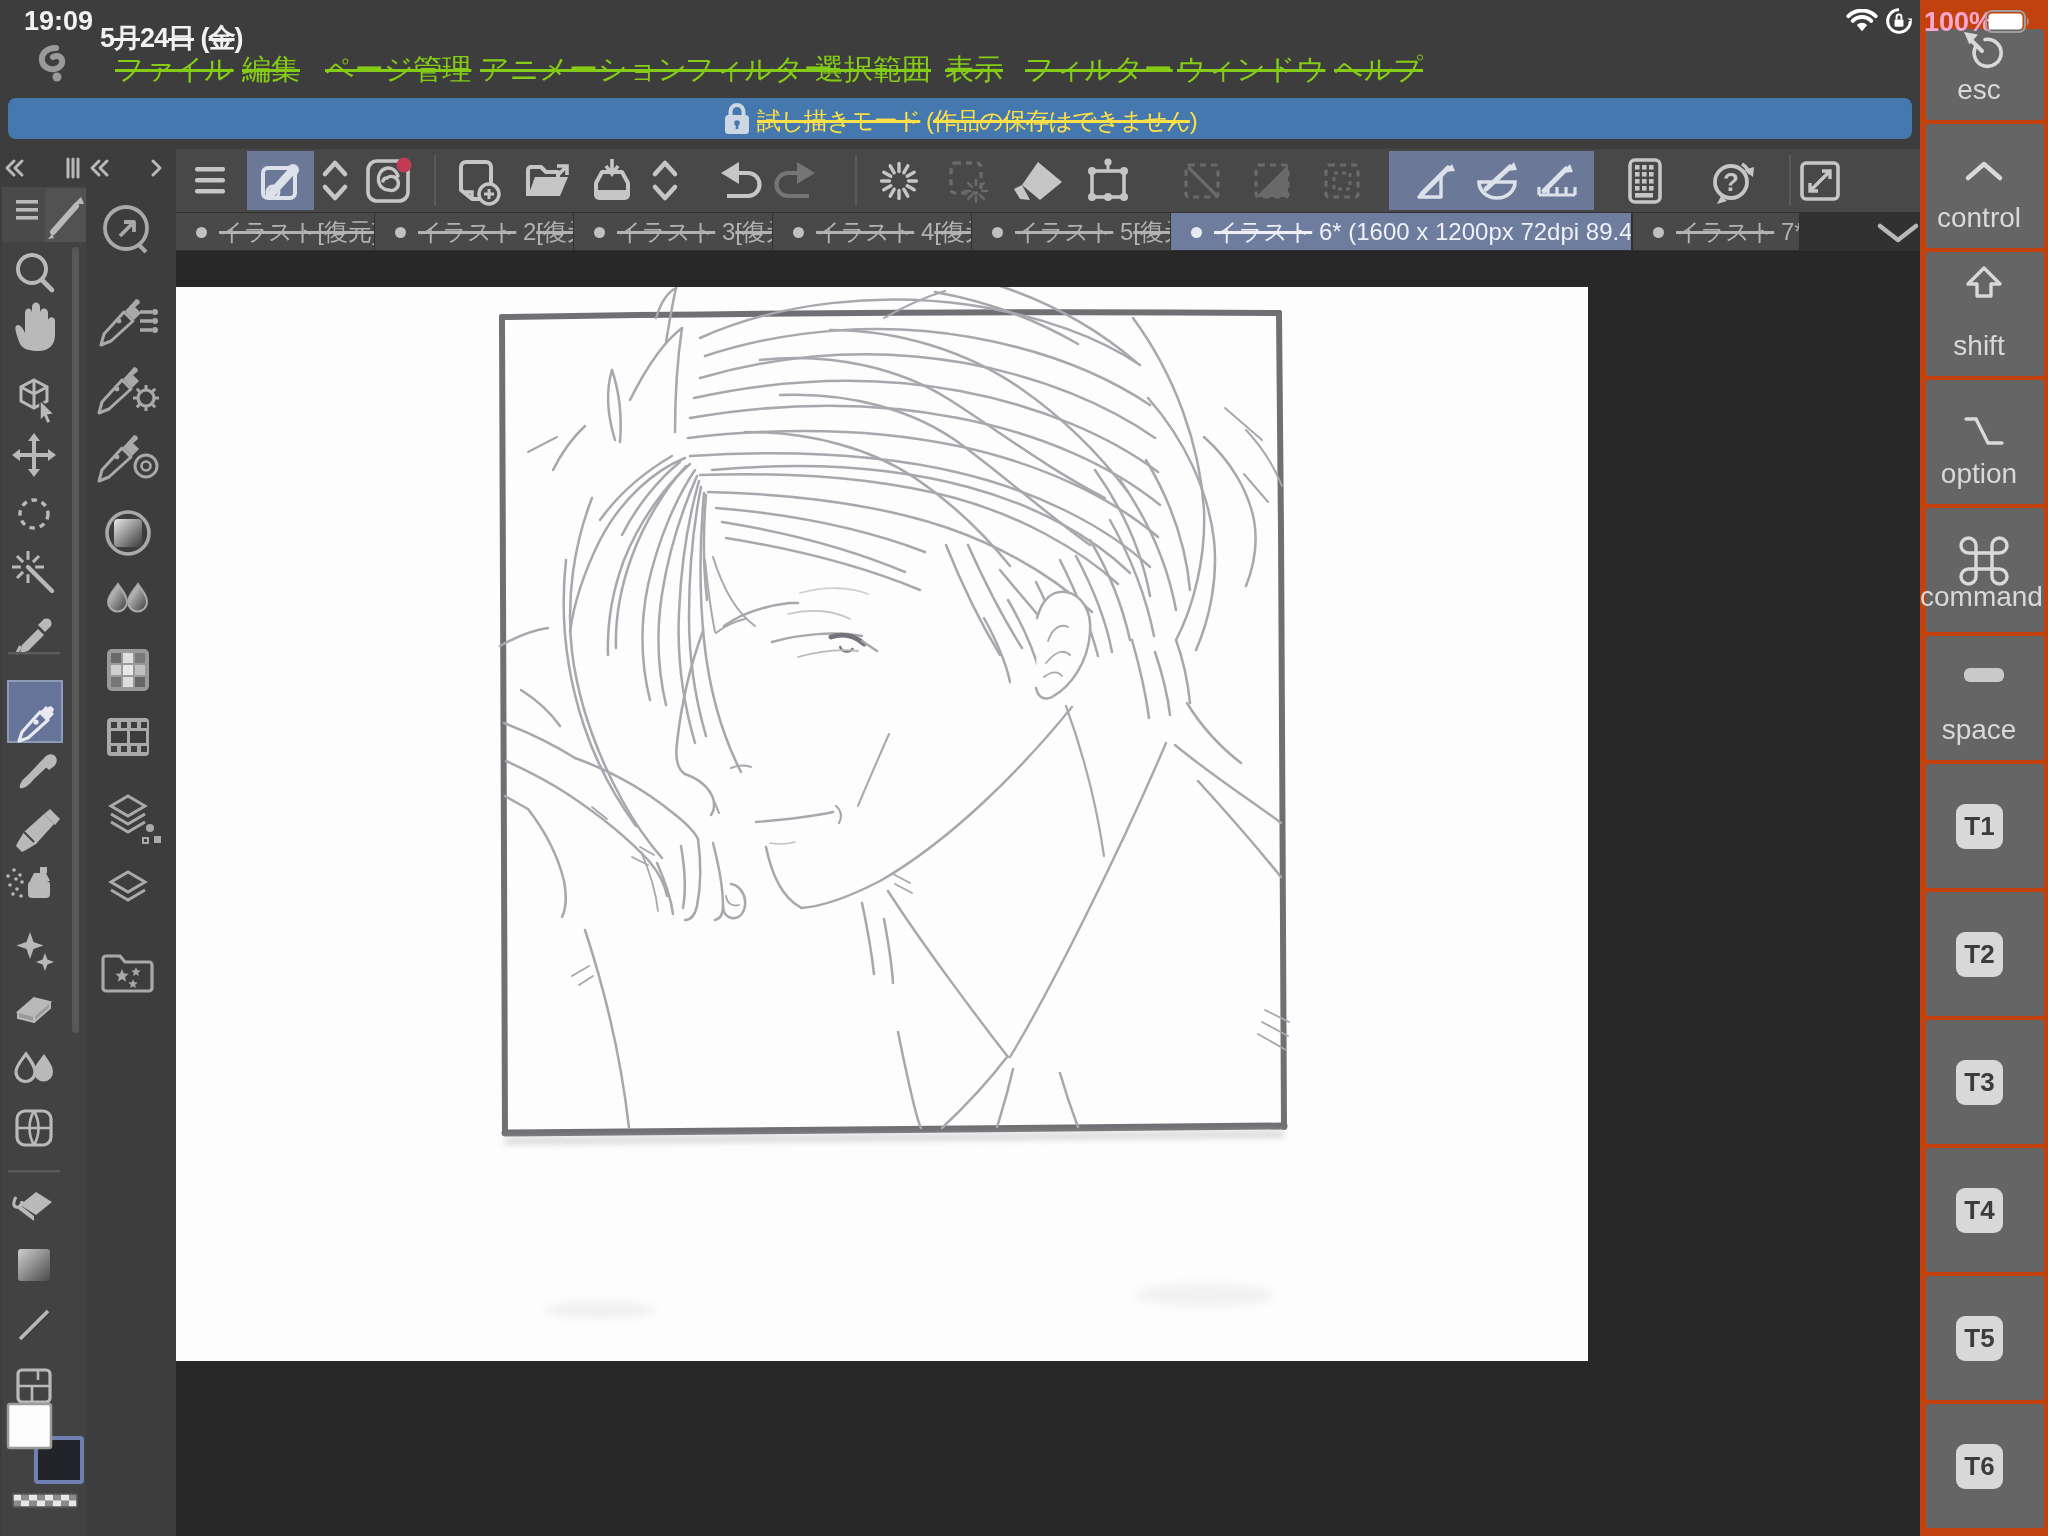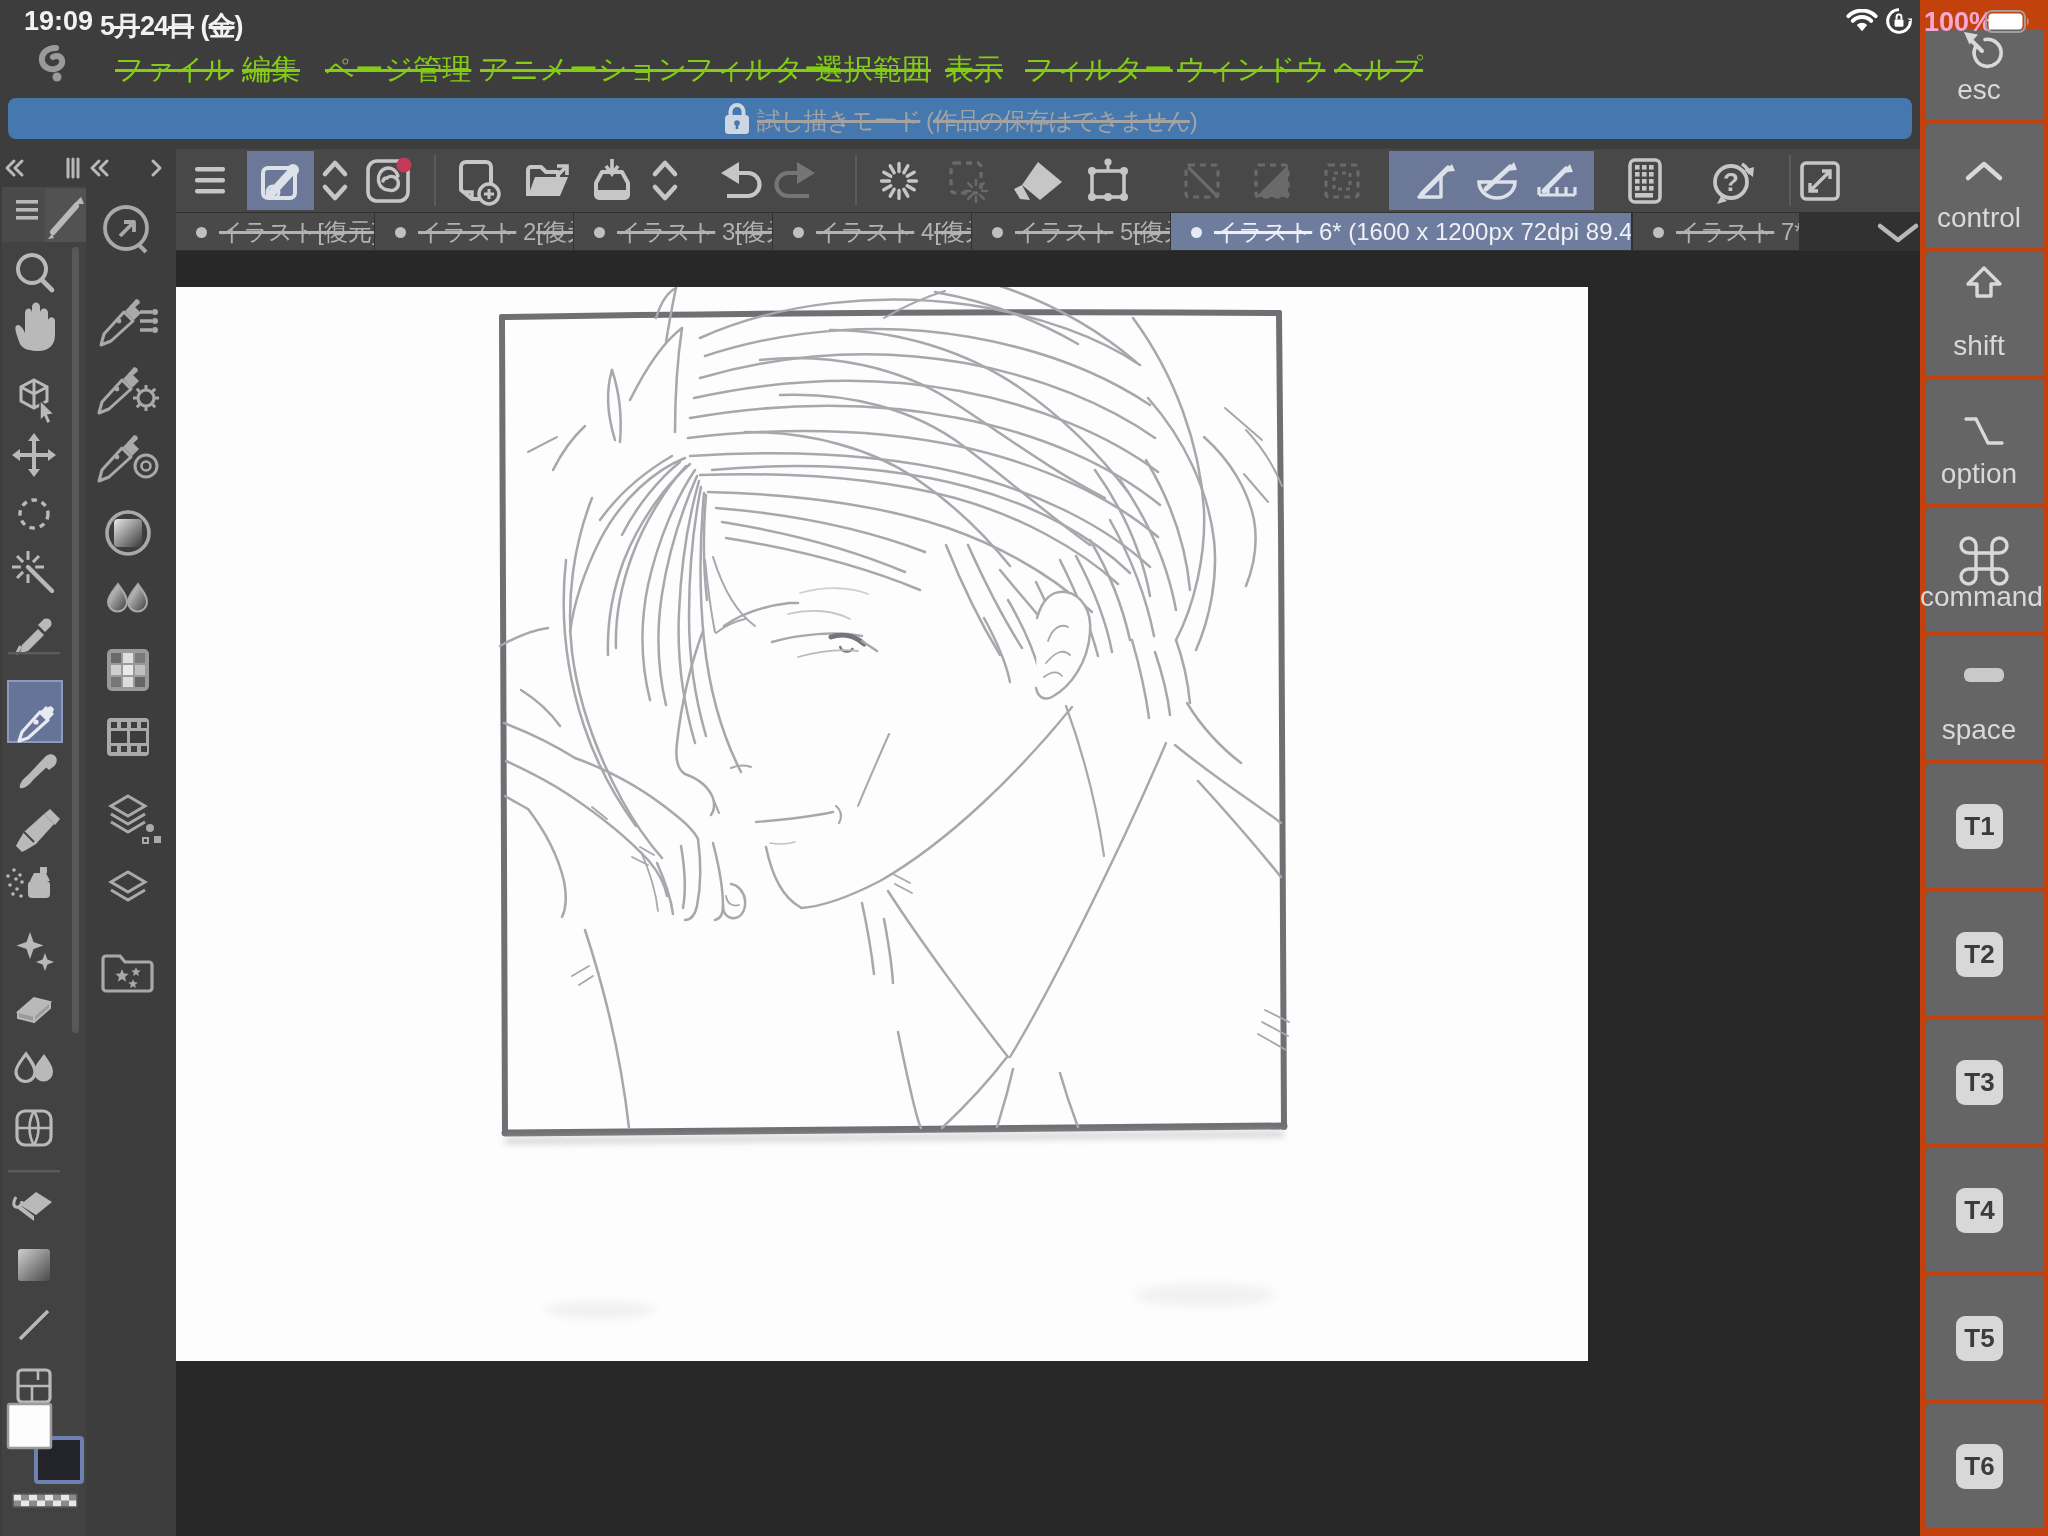"5月24日 (金)" .sbdate { top: 8px -> 20px }
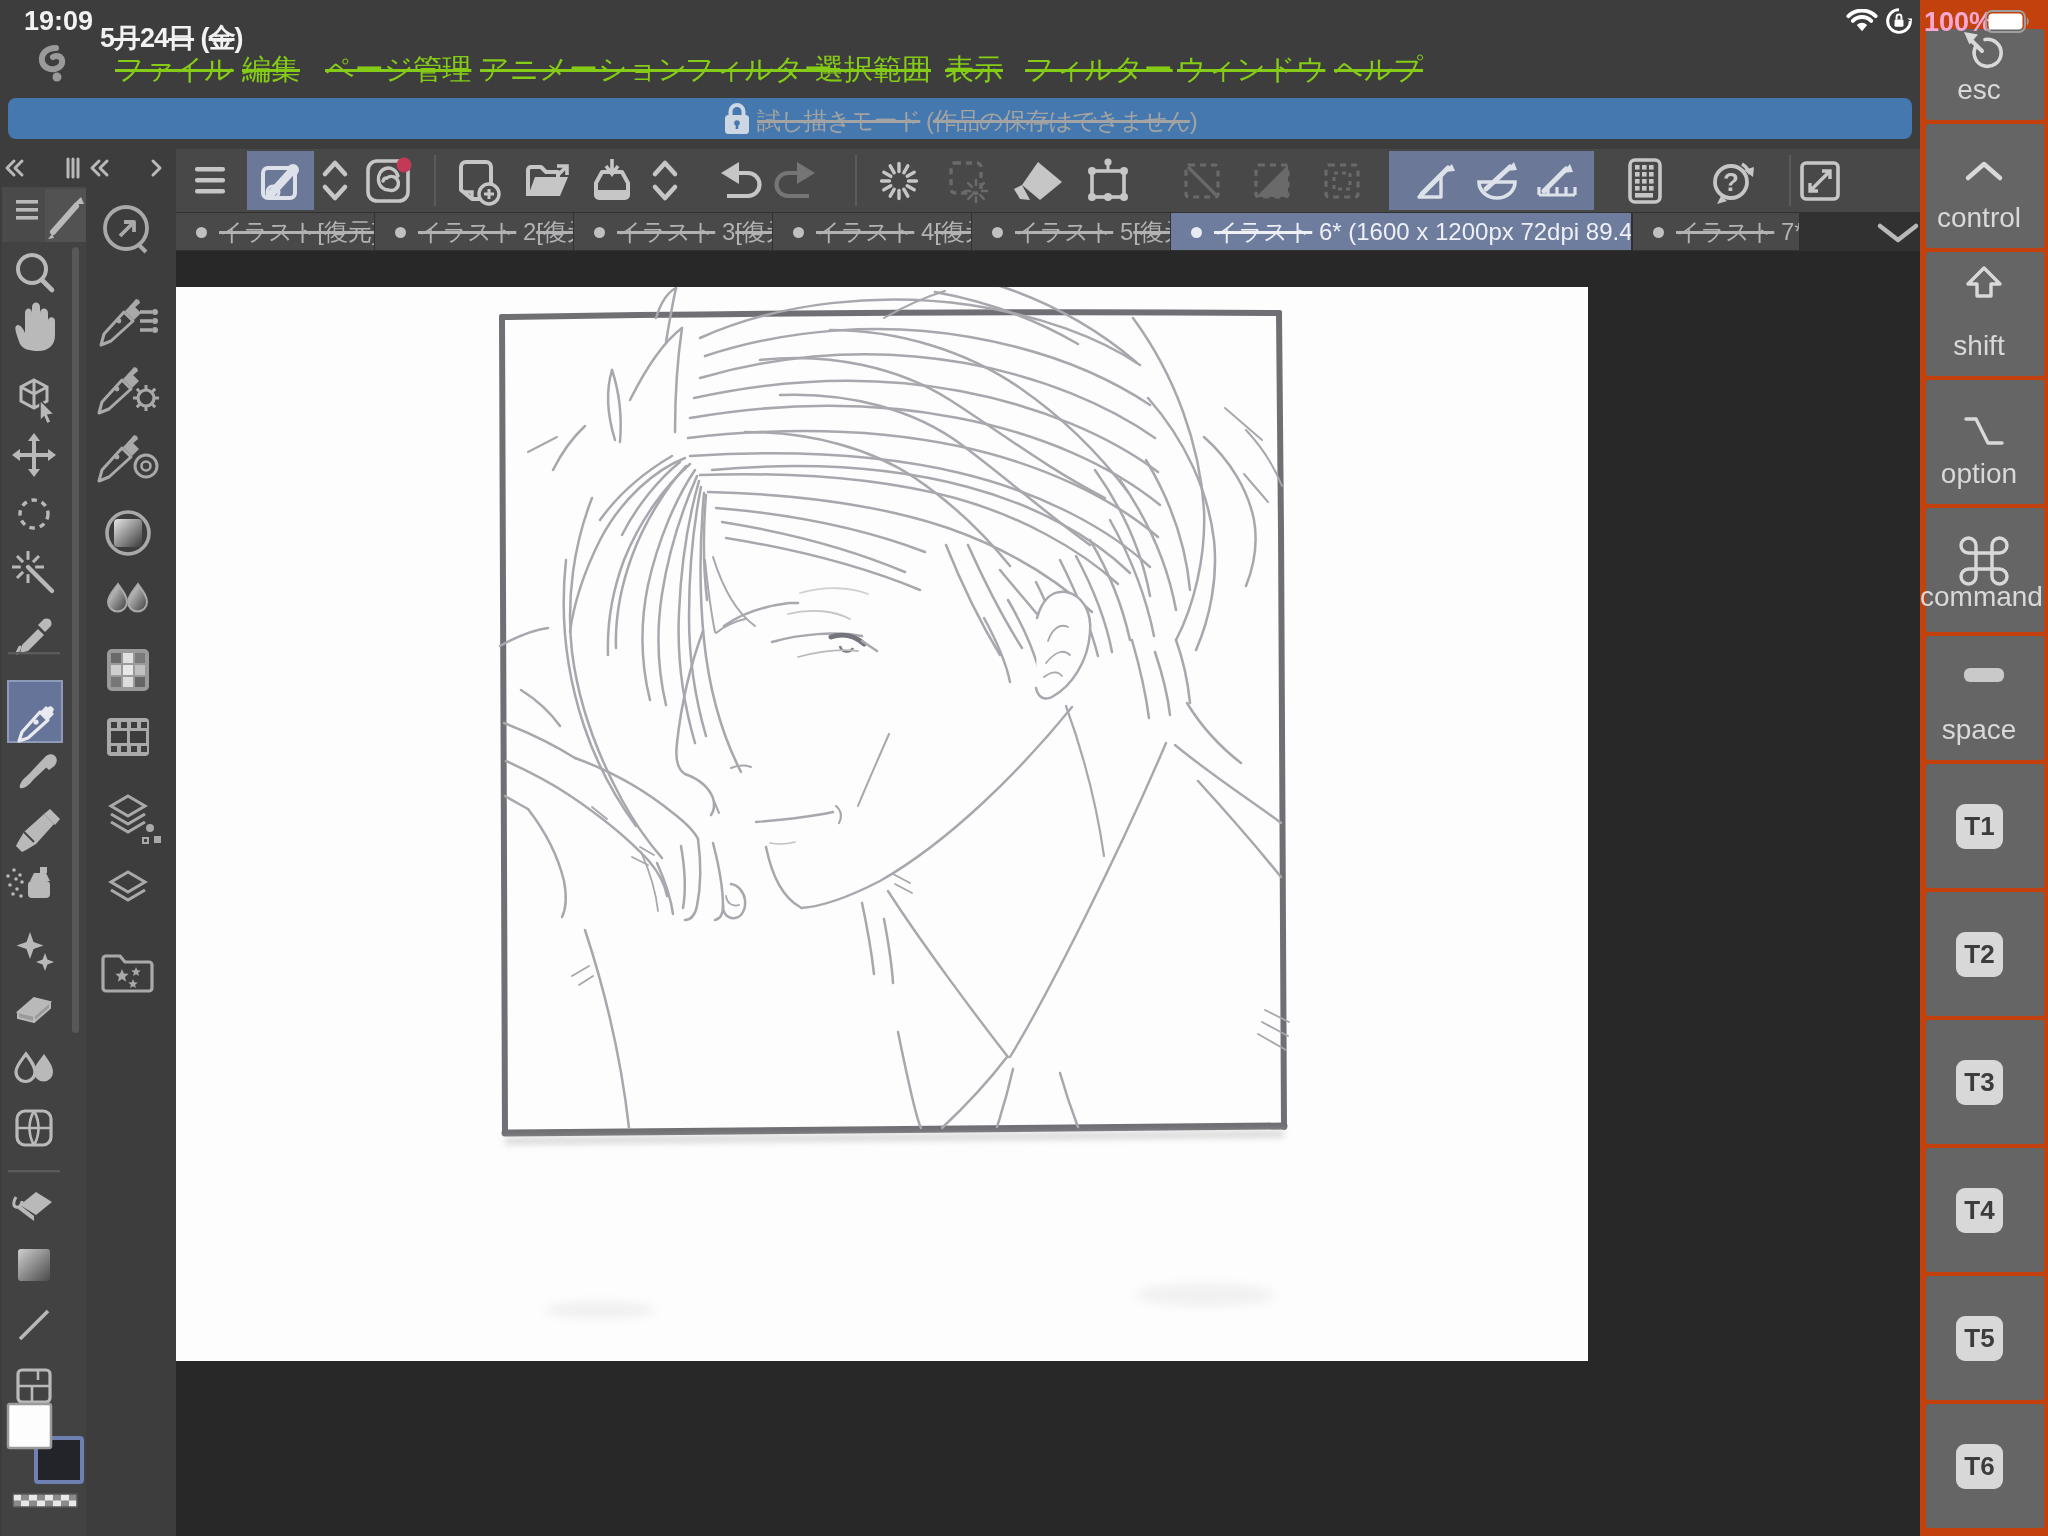"試し描きモード (作品の保存はできません)" #bannertxt { color: #a3a3a3 -> #fde047 }
